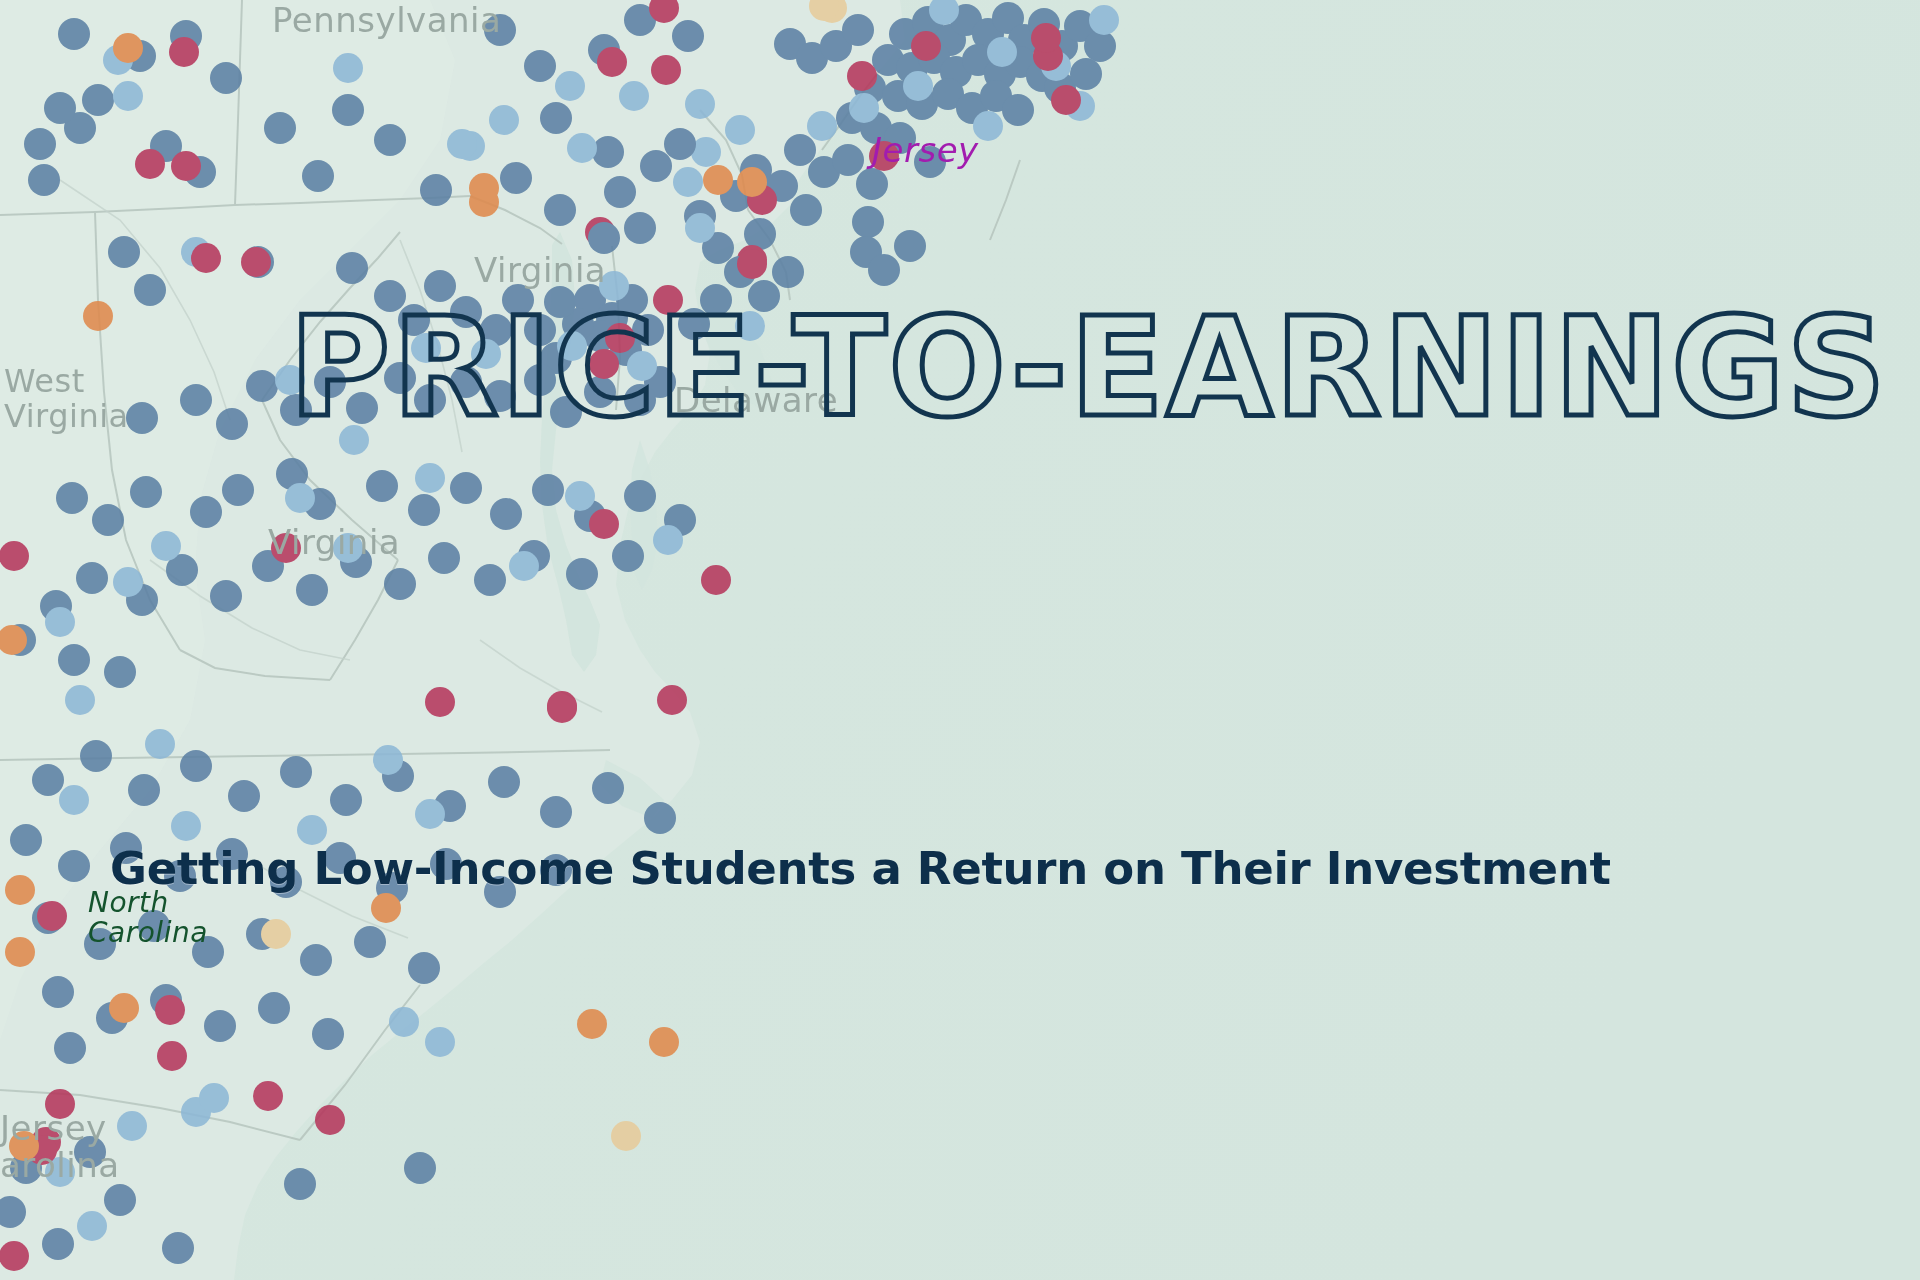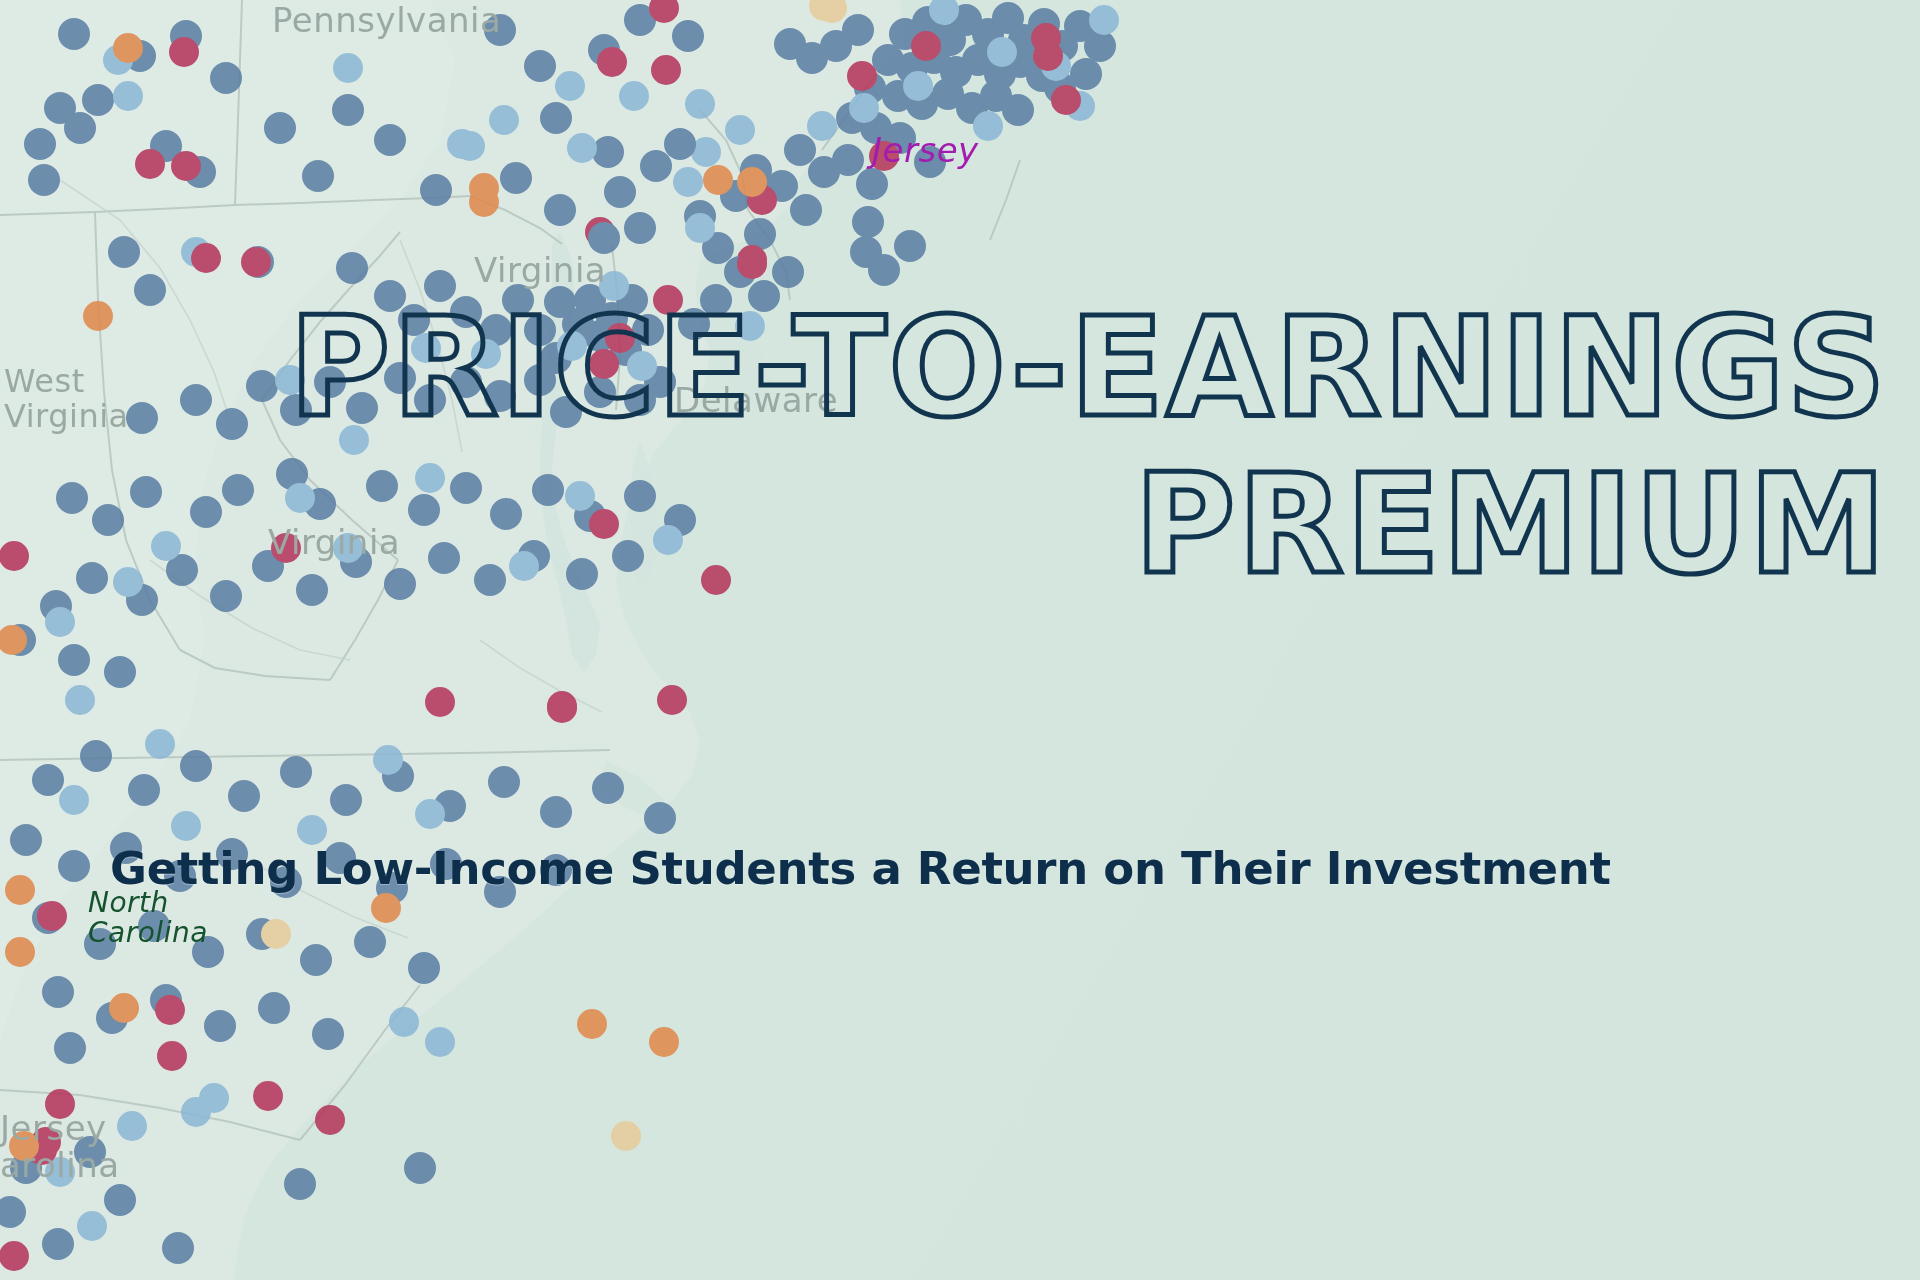"PREMIUM" div.title-line { html: <div>PREMIUM</div> -> none }
